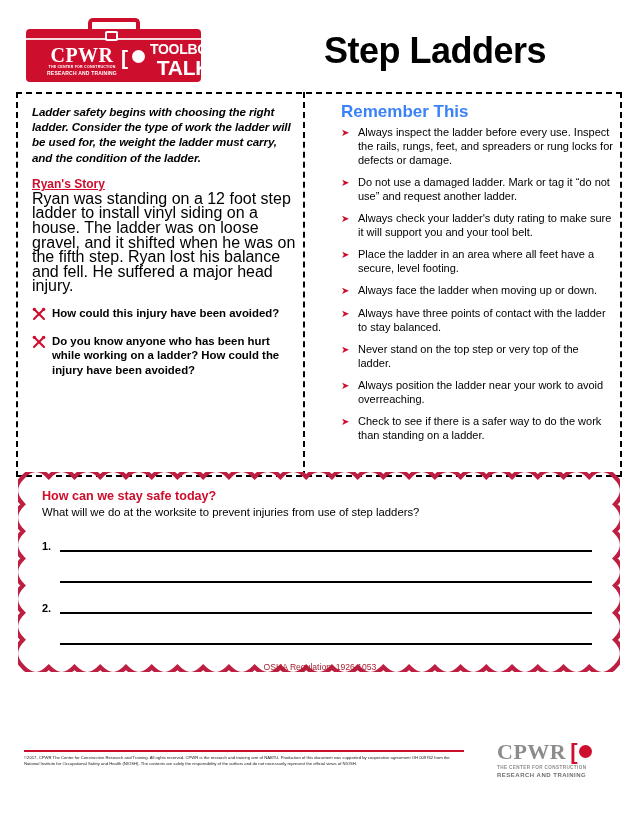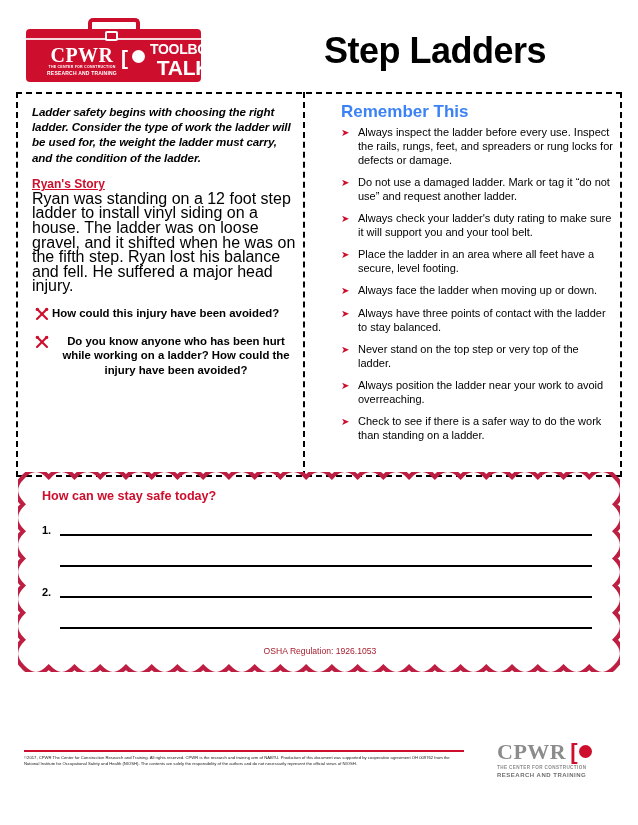"How could this injury have" .qrow { text-align: center -> none }
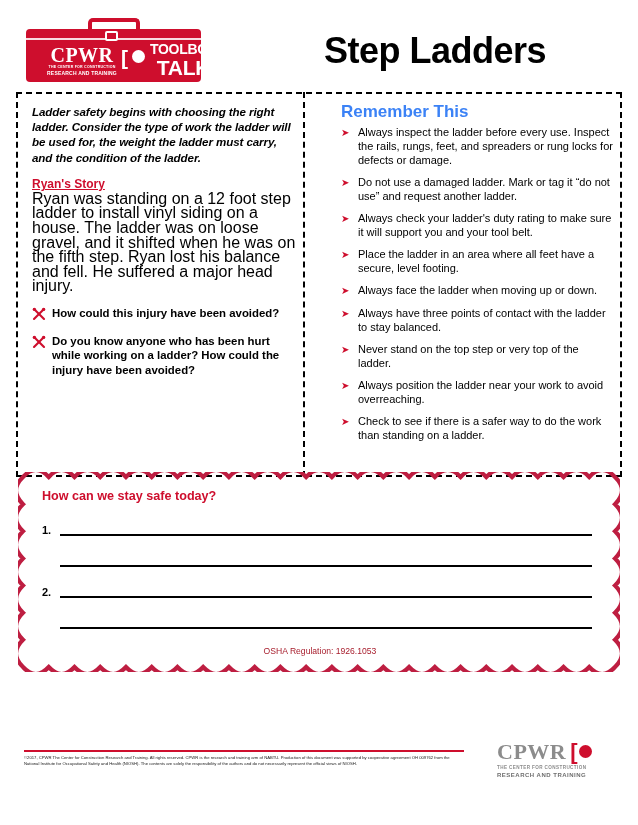"What will we do at" div.safe-sub { html: none -> <div>What will we do at the worksite to prevent injuries from use of step ladders?</div> }
